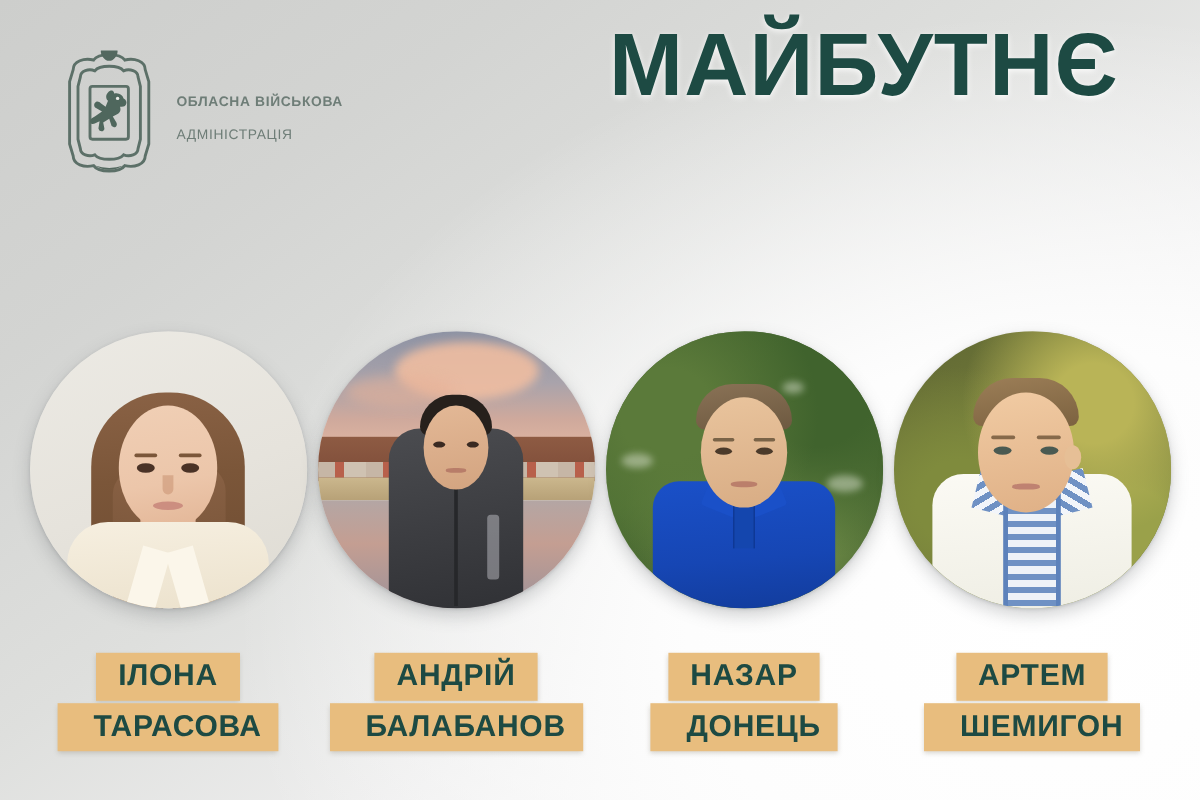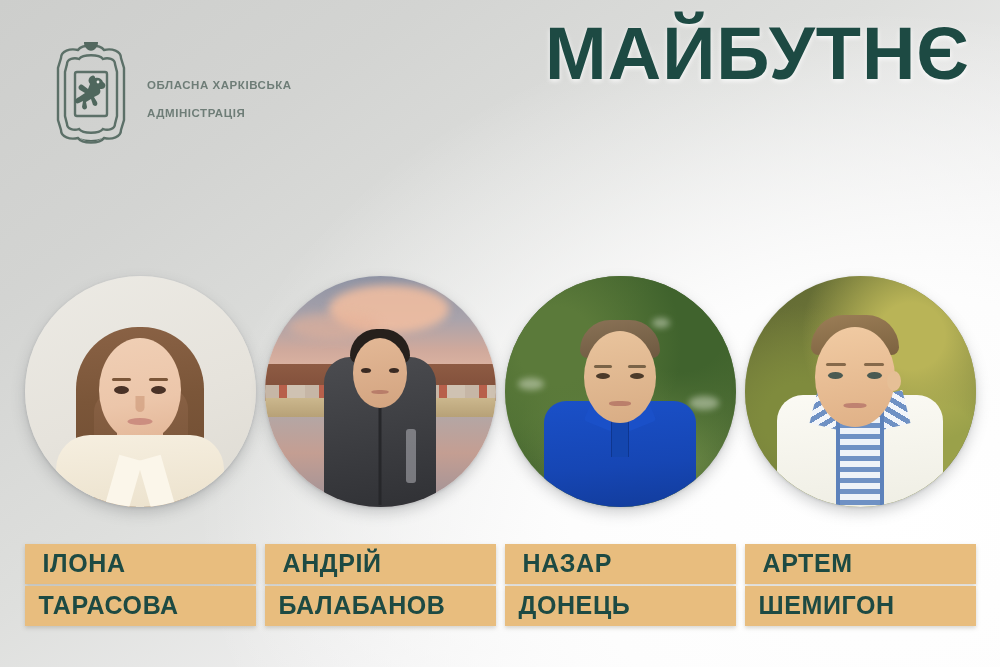"ОБЛАСНА ХАРКІВСЬКА" div.logo-line2 { text: ХАРКІВСЬКА -> ВІЙСЬКОВА }
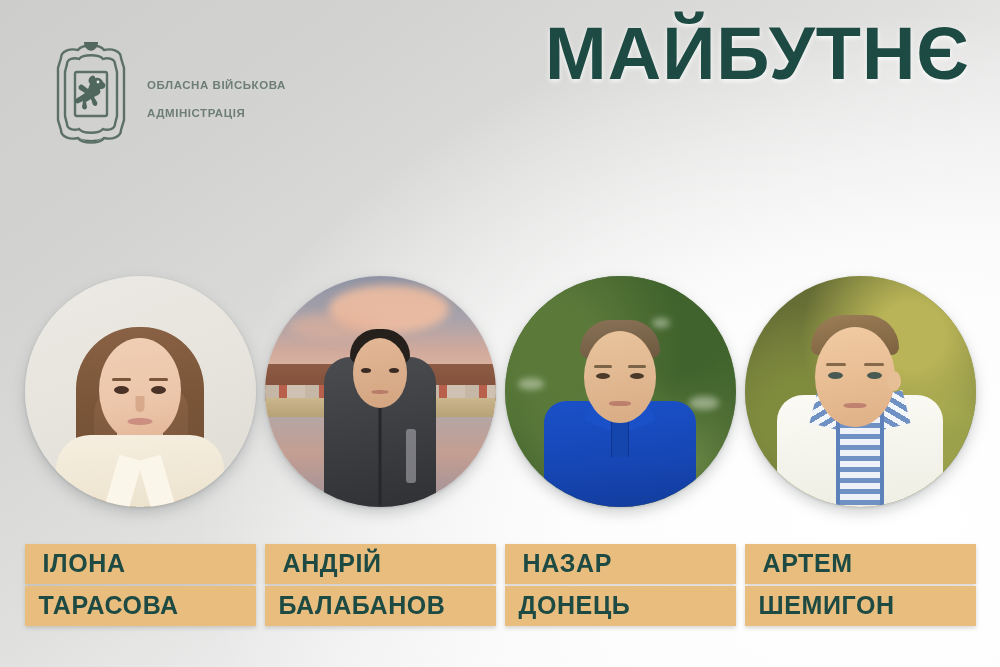"МАЙБУТНЄ" .headline { text-align: right -> center }
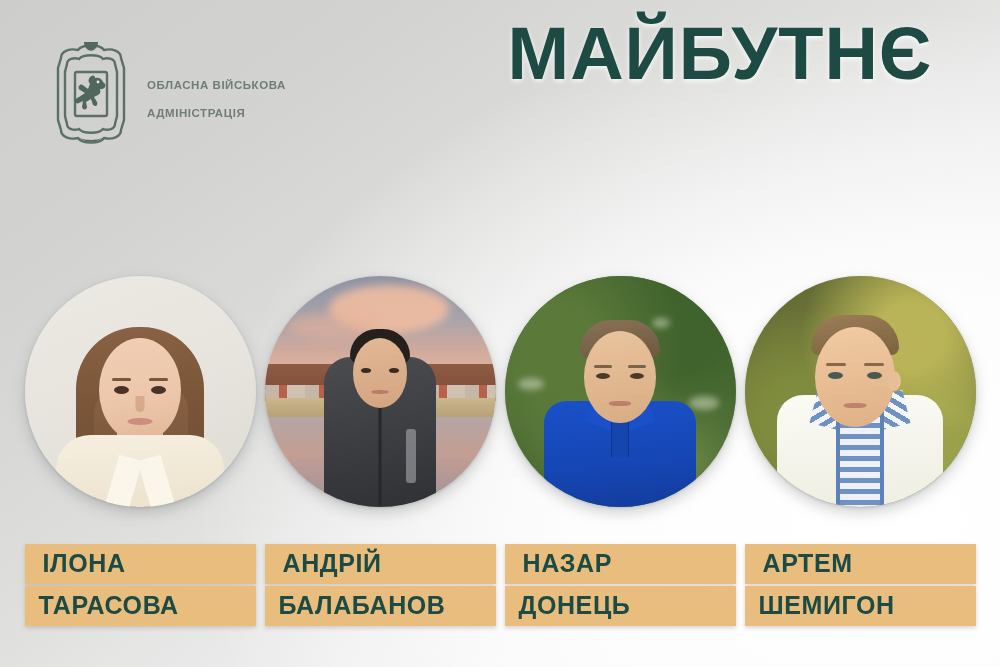"АДМІНІСТРАЦІЯ" .logo-line3 { font-weight: 700 -> 400 }
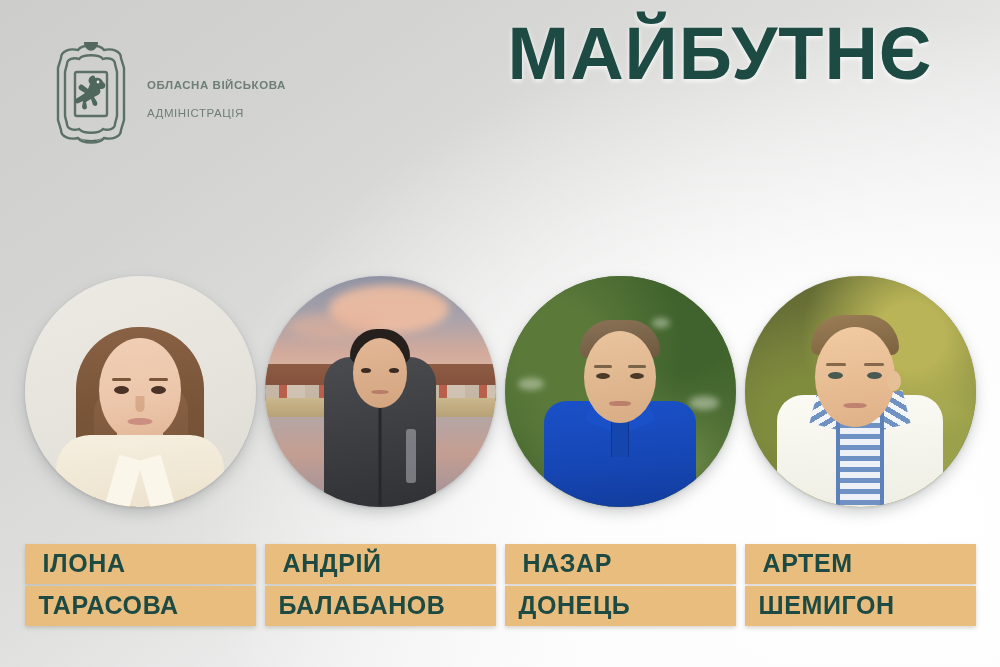"ІЛОНА" .nameblock { align-items: none -> center }
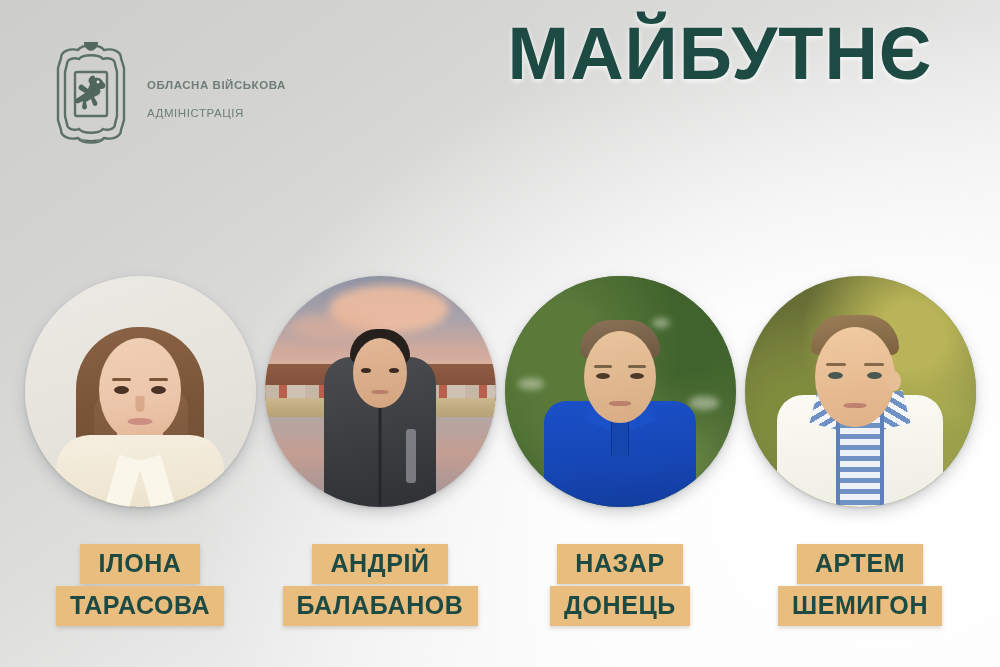"ТАРАСОВА" .nameline.second { padding-left: 14px -> 30px }
